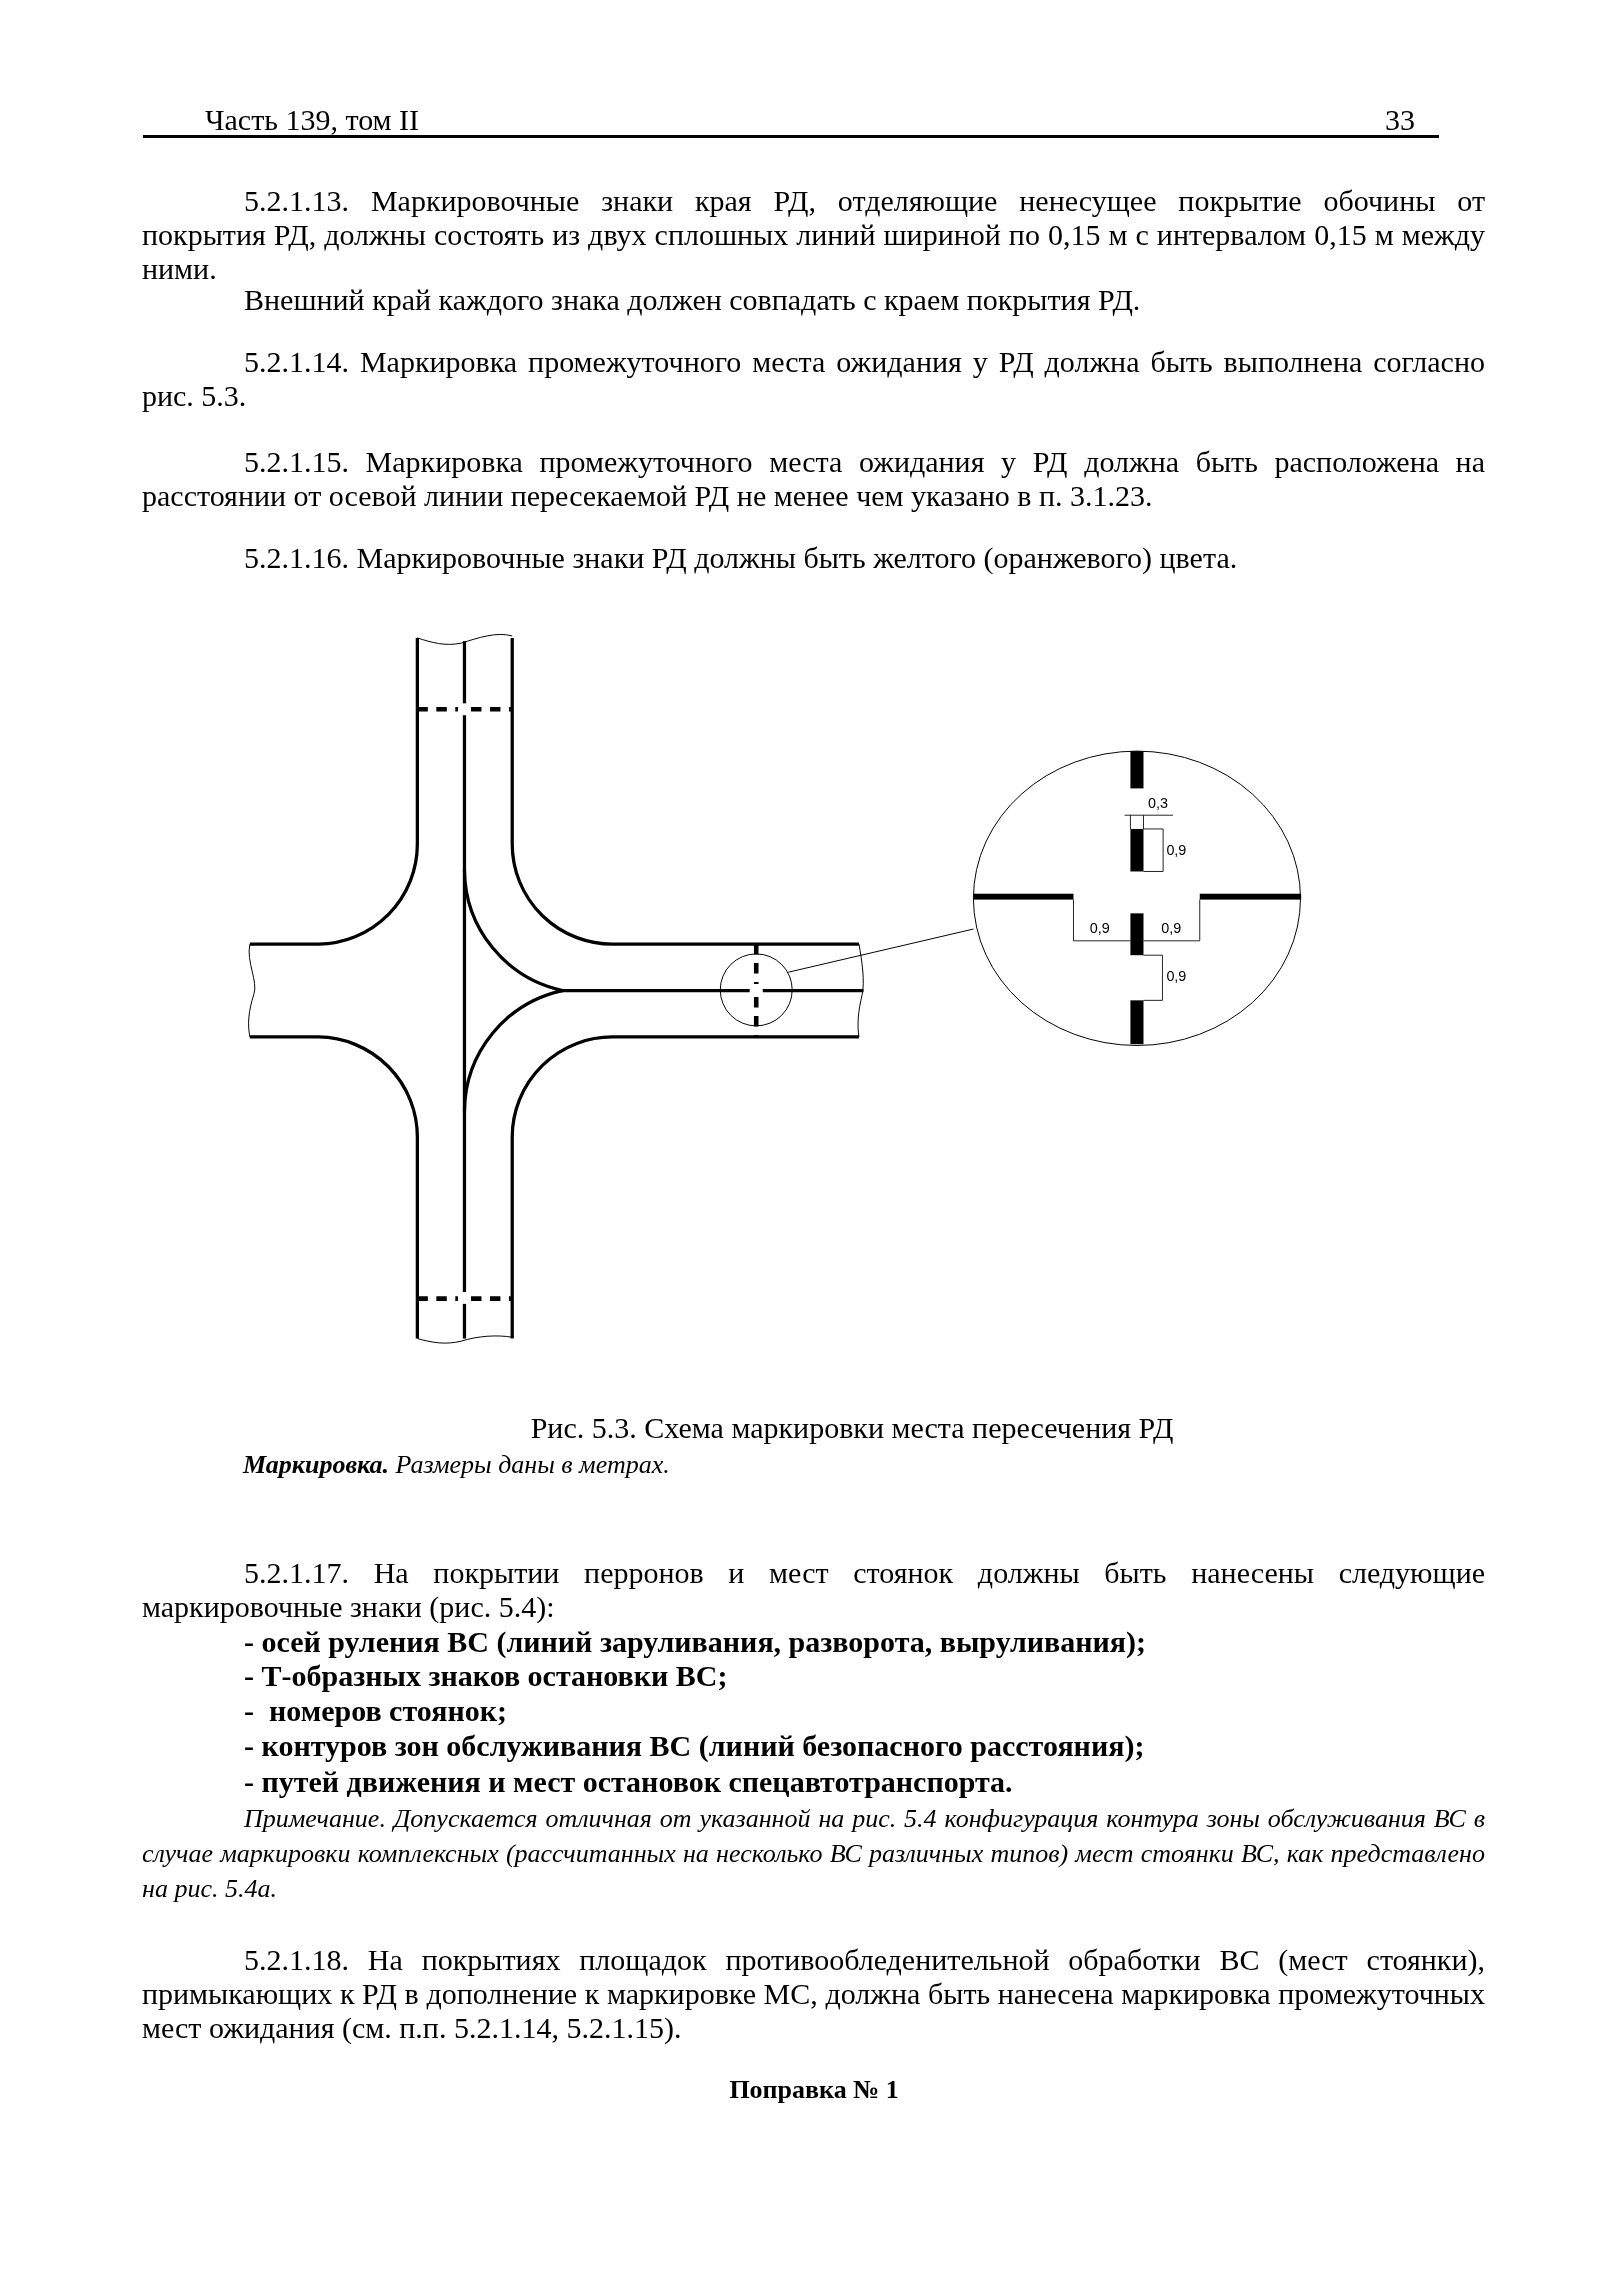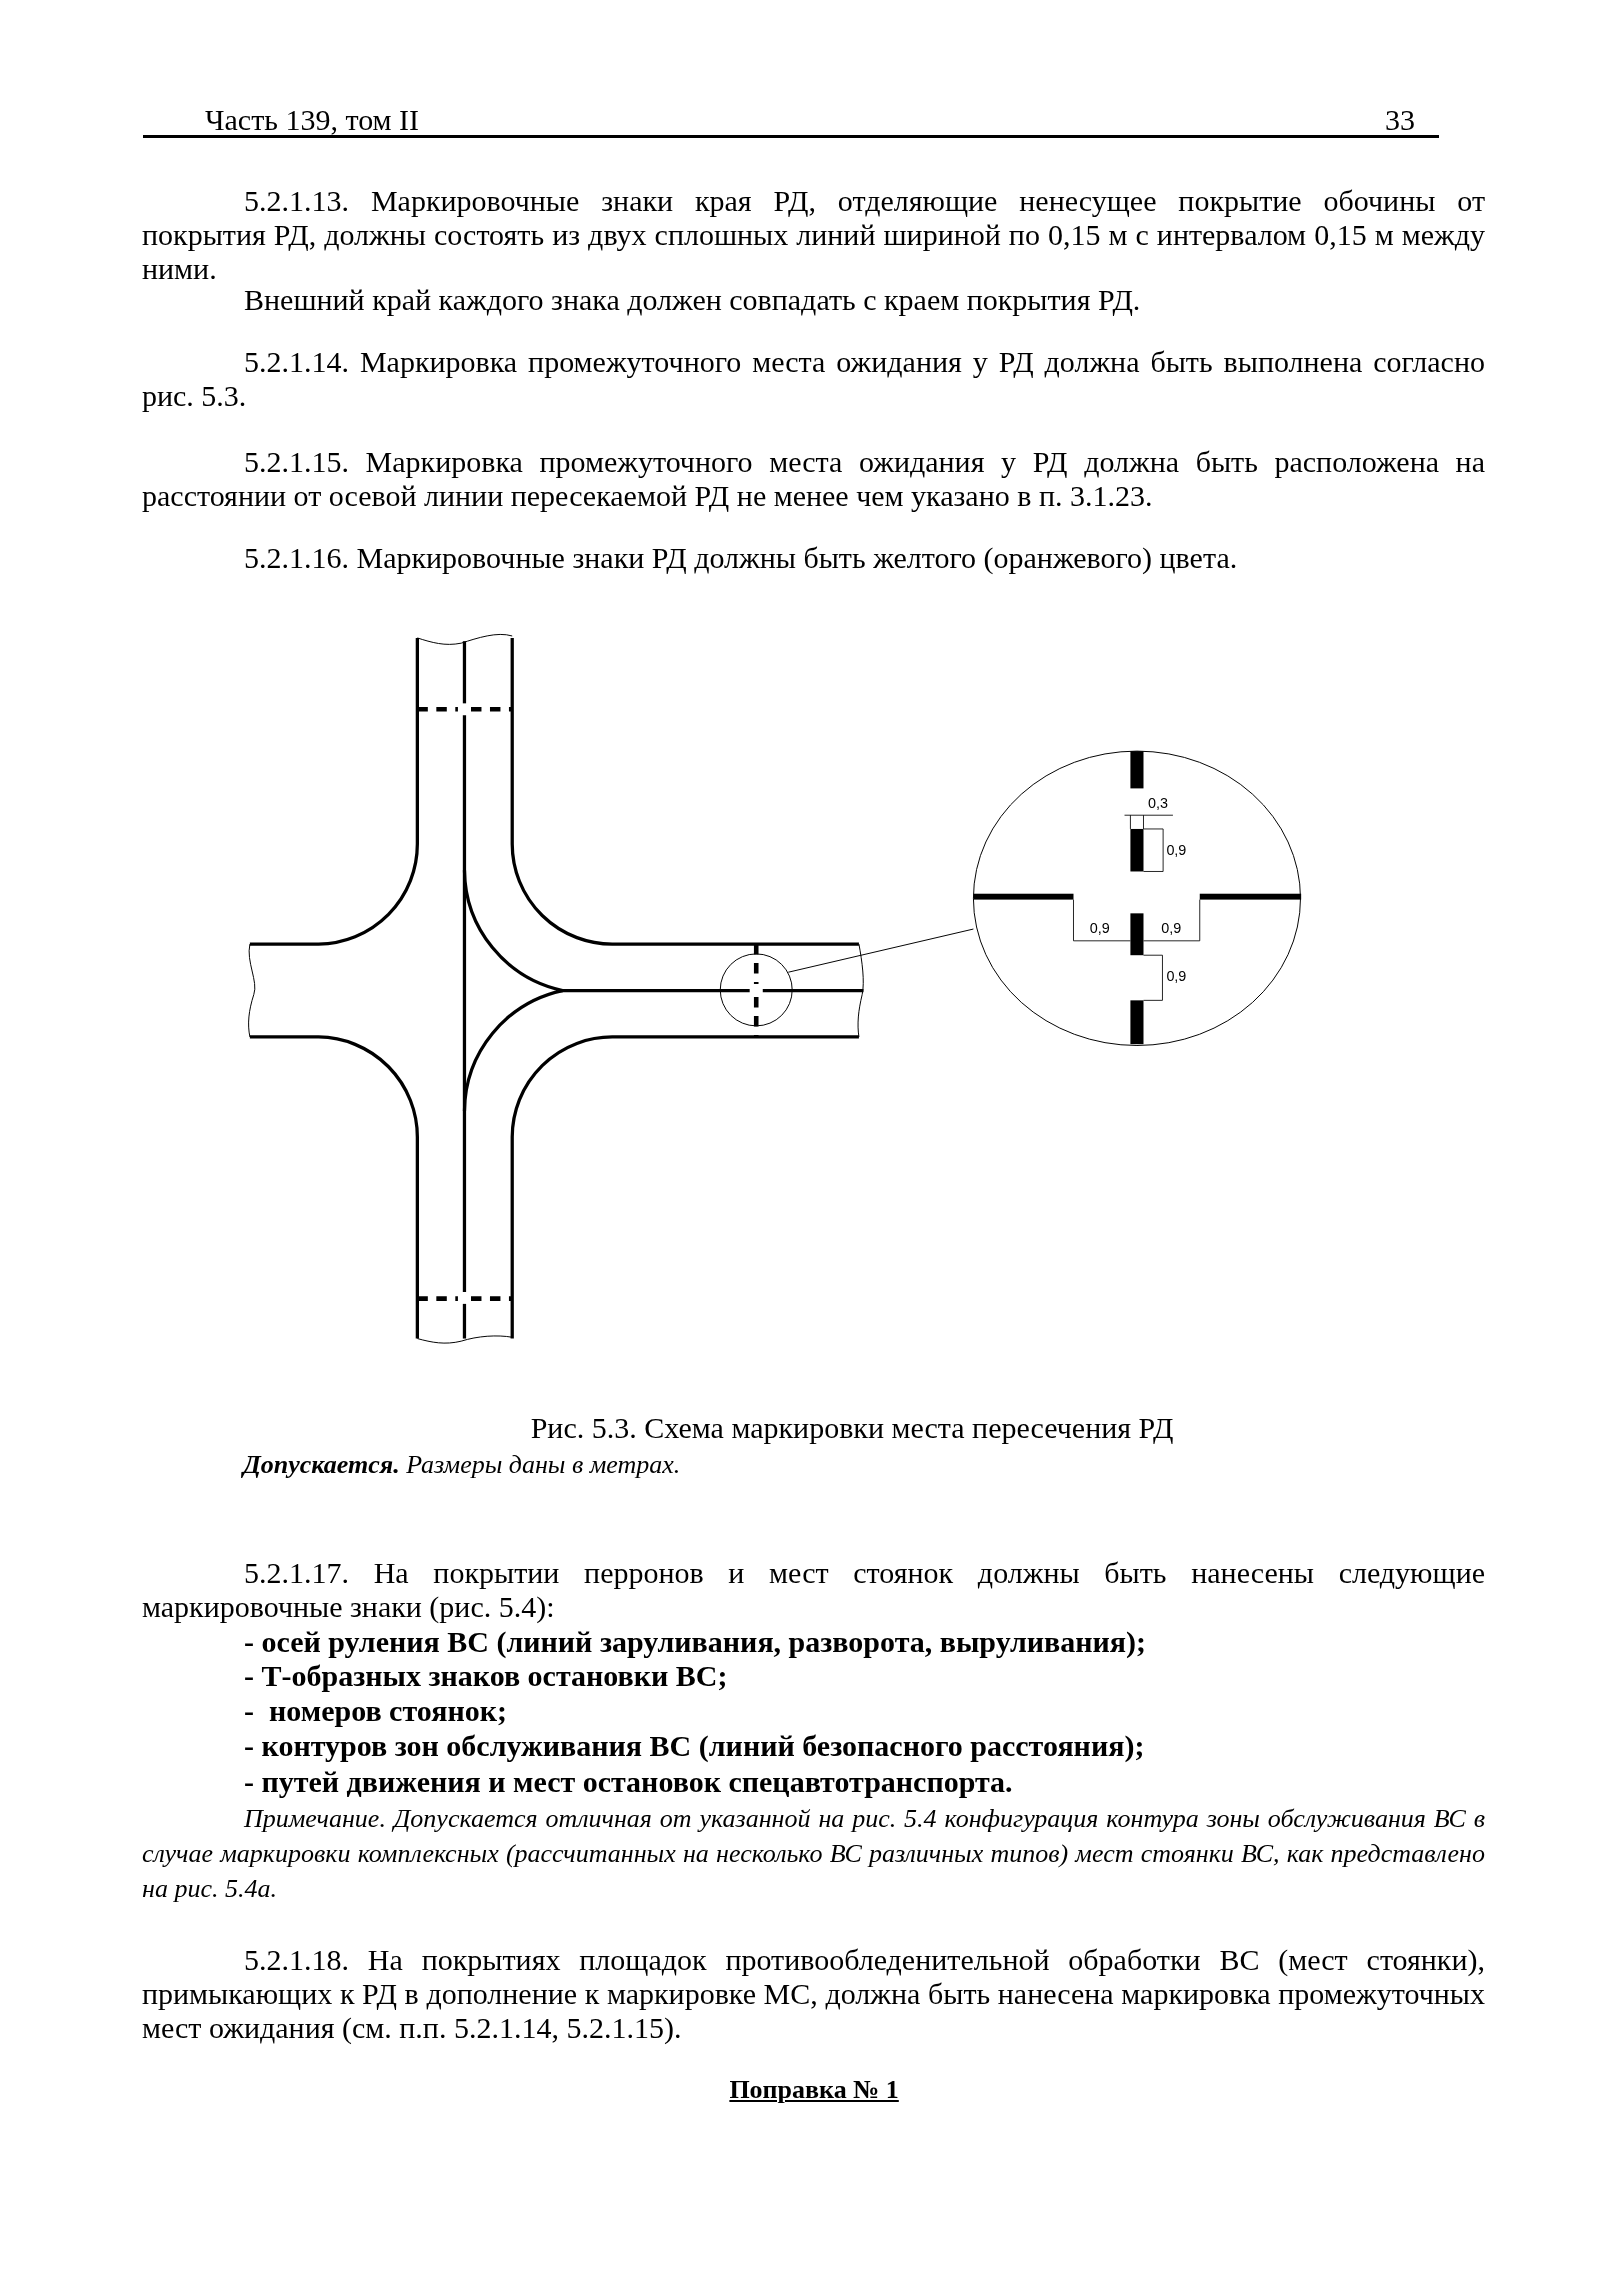"Допускается." b { text: Допускается -> Маркировка }
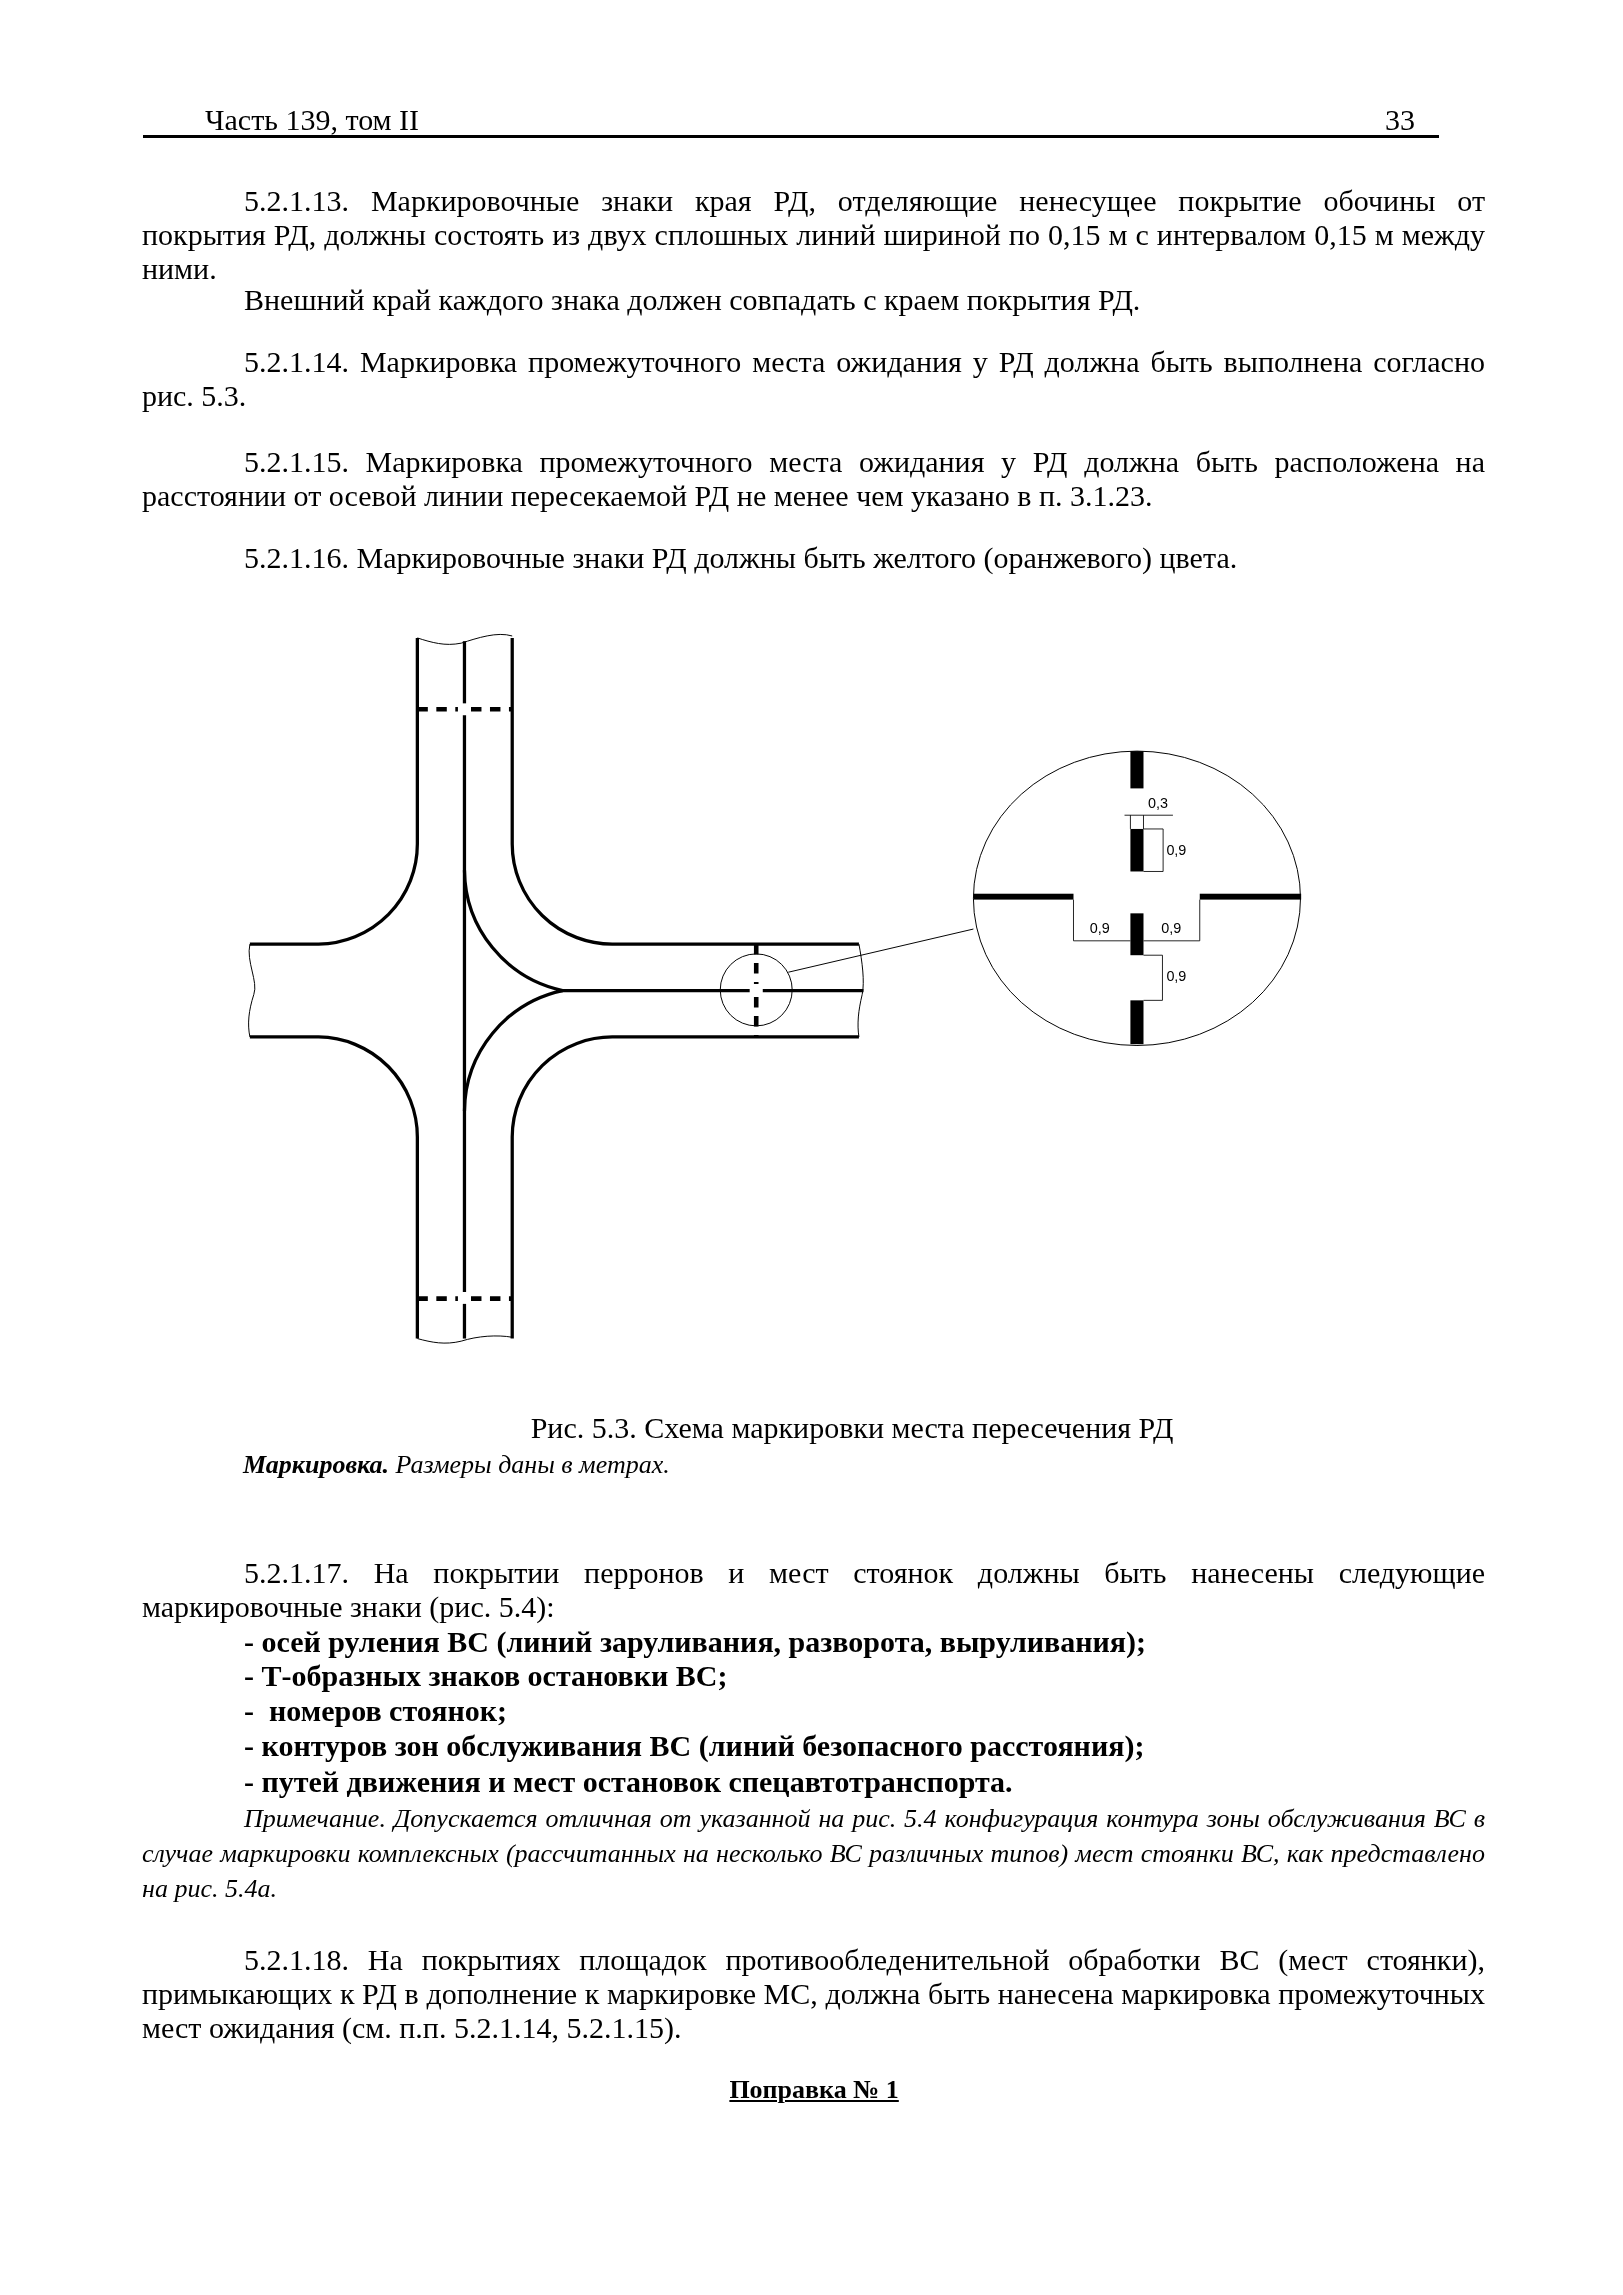"Поправка № 1" .footer { text-decoration: underline -> none }
